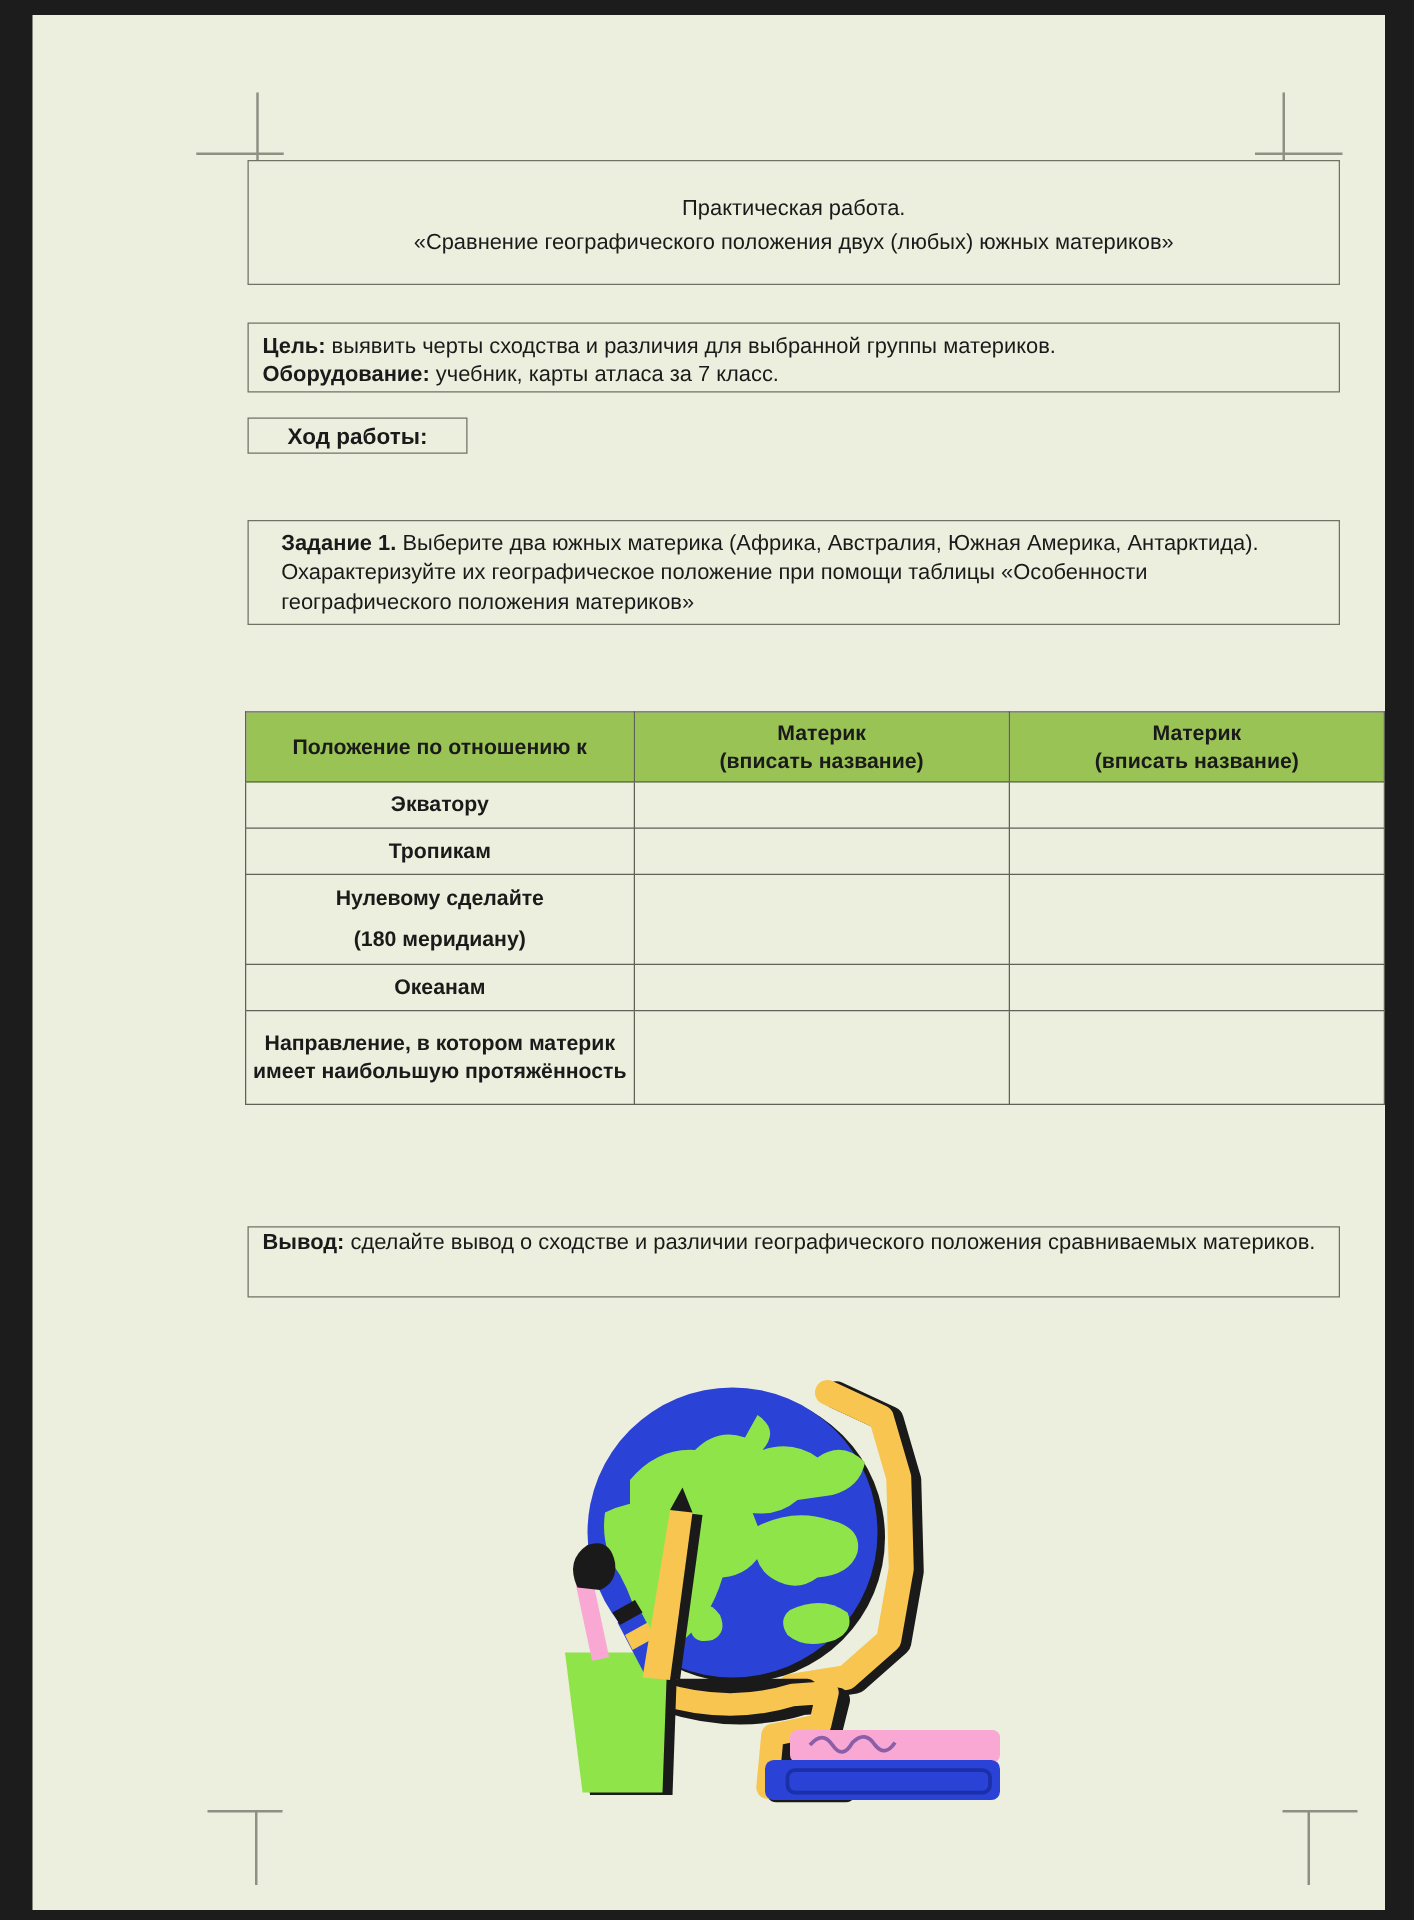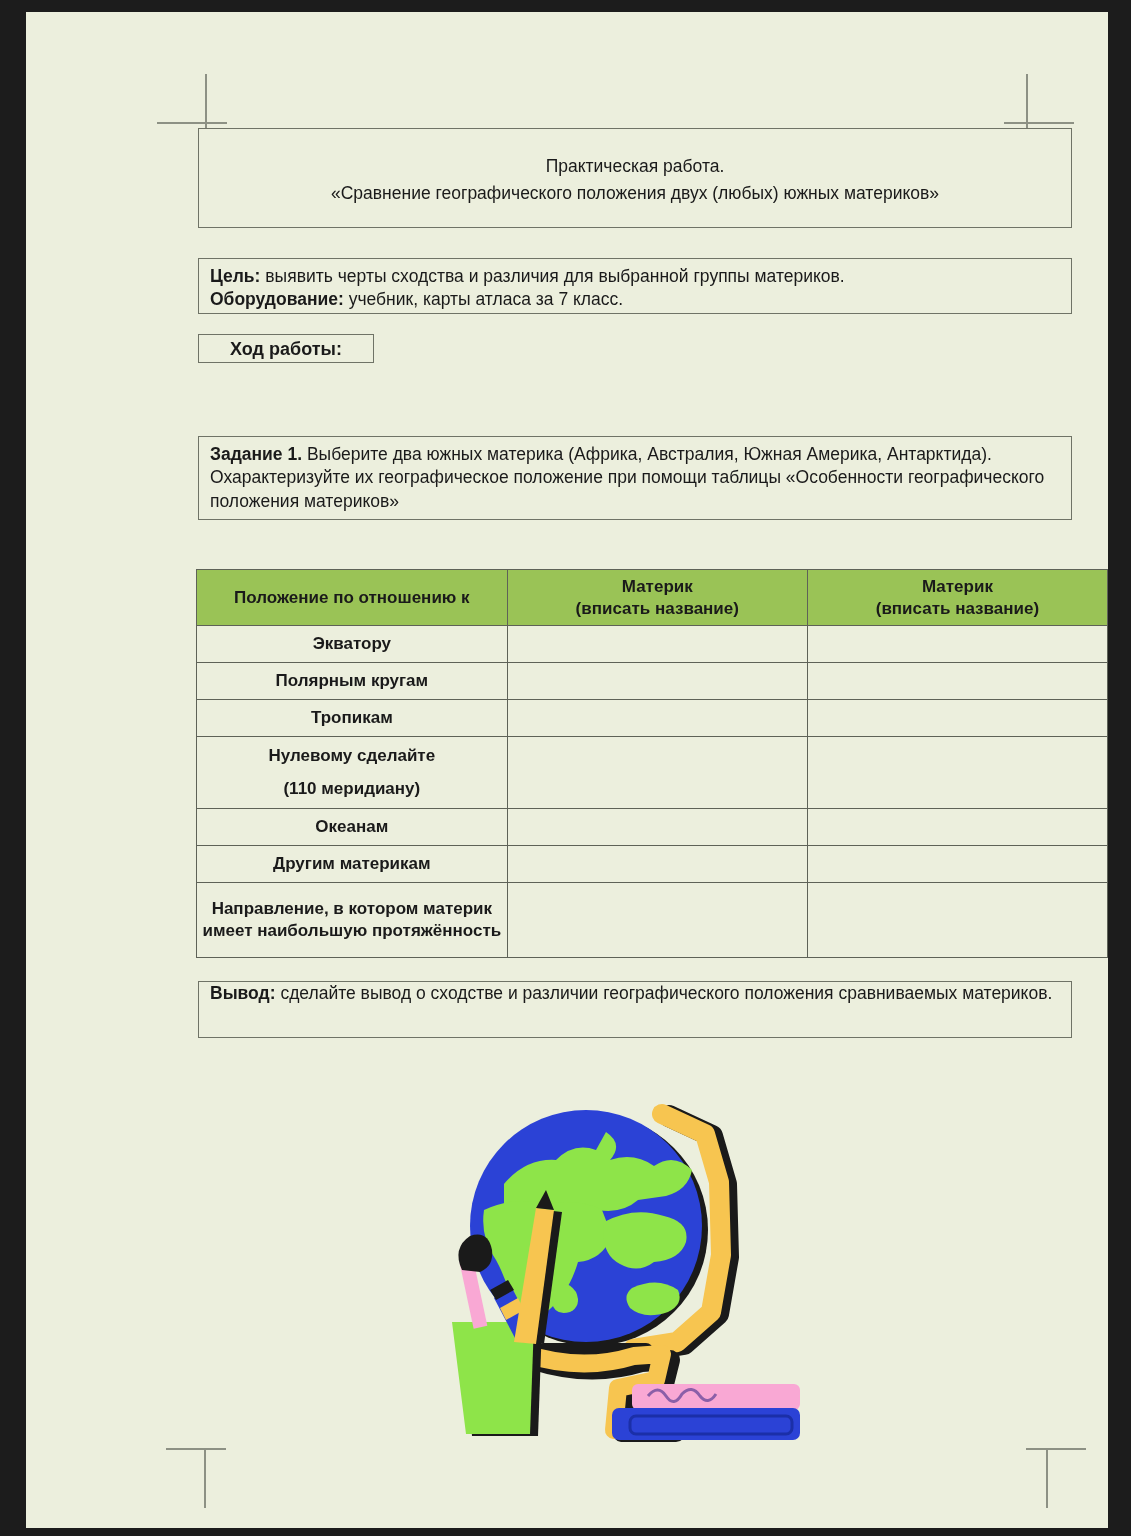"Задание 1. Выберите два южных" .box-task { padding: 6px 11px -> 6px 26px; top: 424px -> 404px }
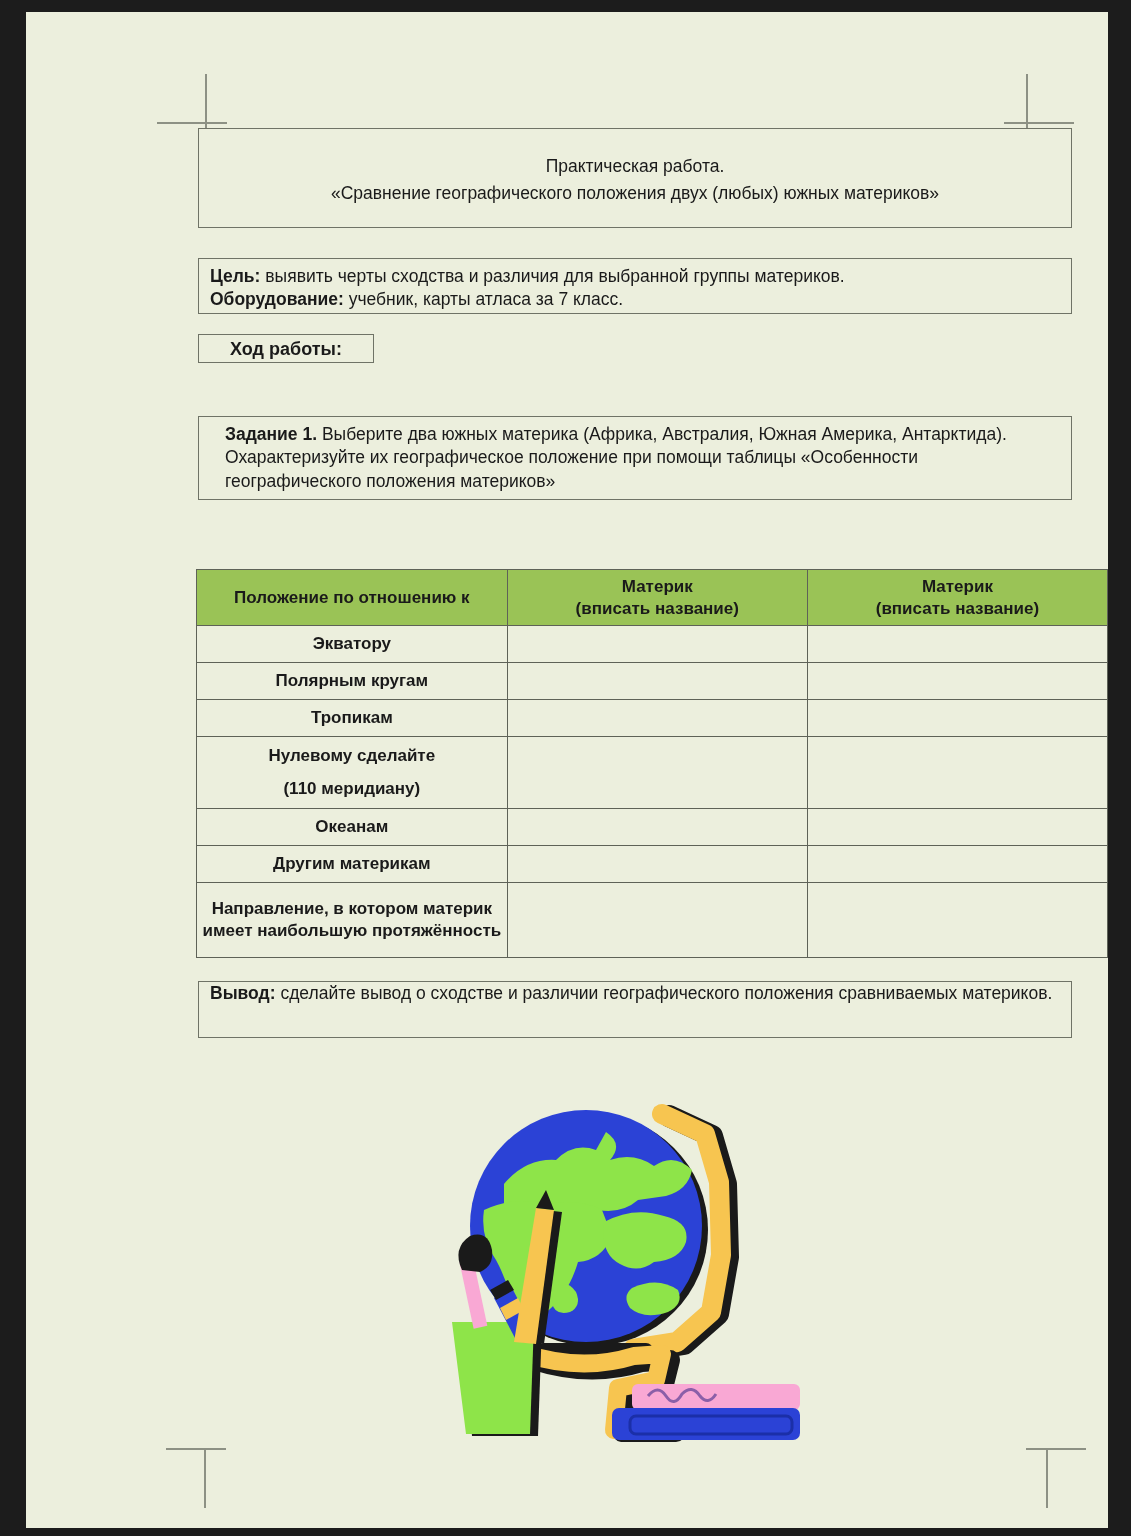"Полярным кругам" tr { html: <tr> <td>Полярным кругам</td> <td></td> <td></td> </tr> -> none }
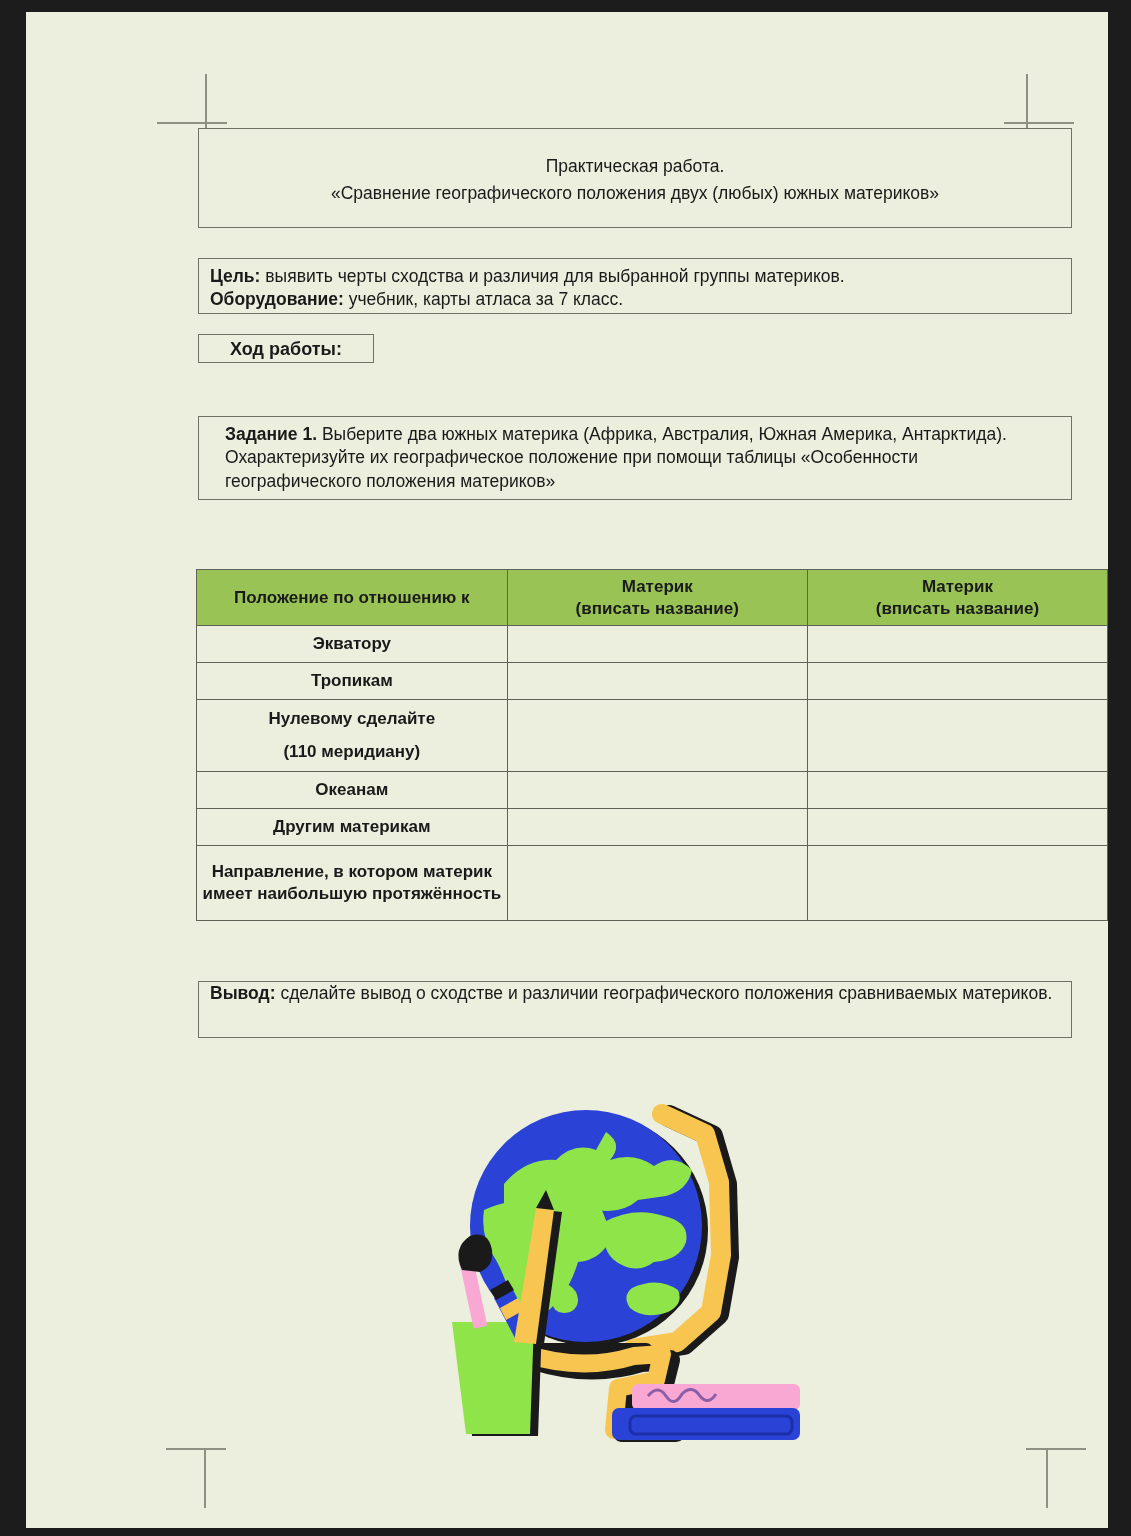"(110 меридиану)" div { text: 110 -> 180 }
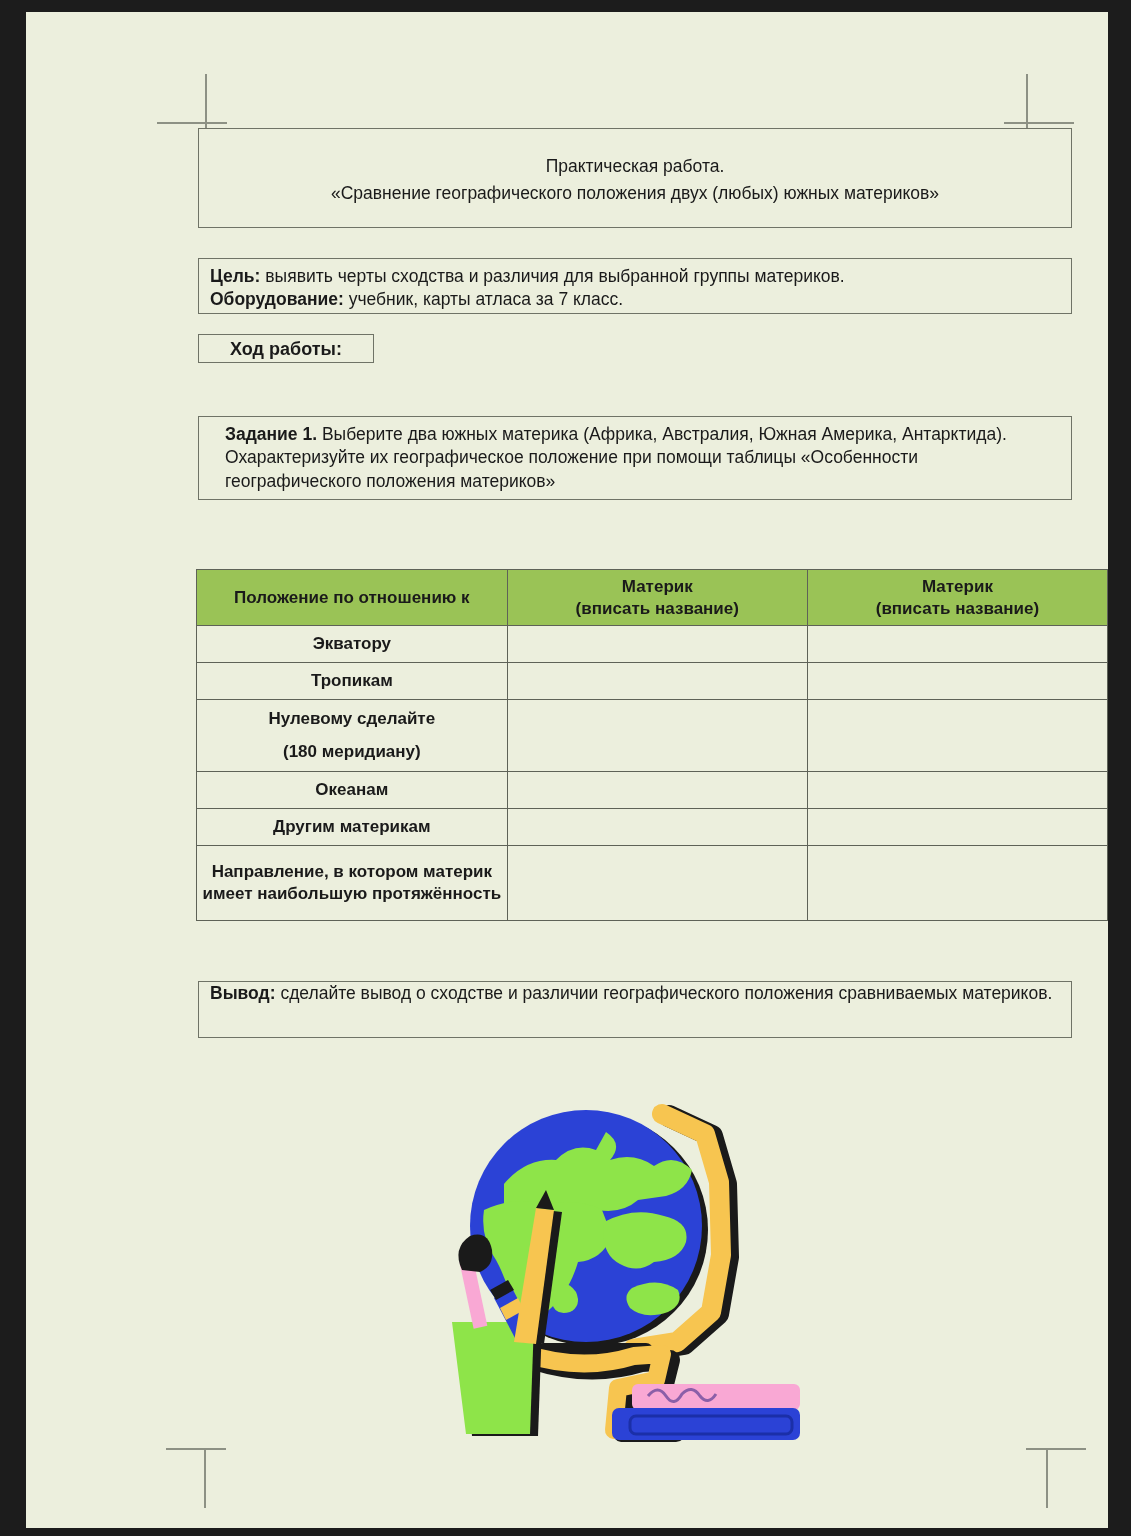"Другим материкам" tr { html: <tr> <td>Другим материкам</td> <td></td> <td></td> </tr> -> none }
